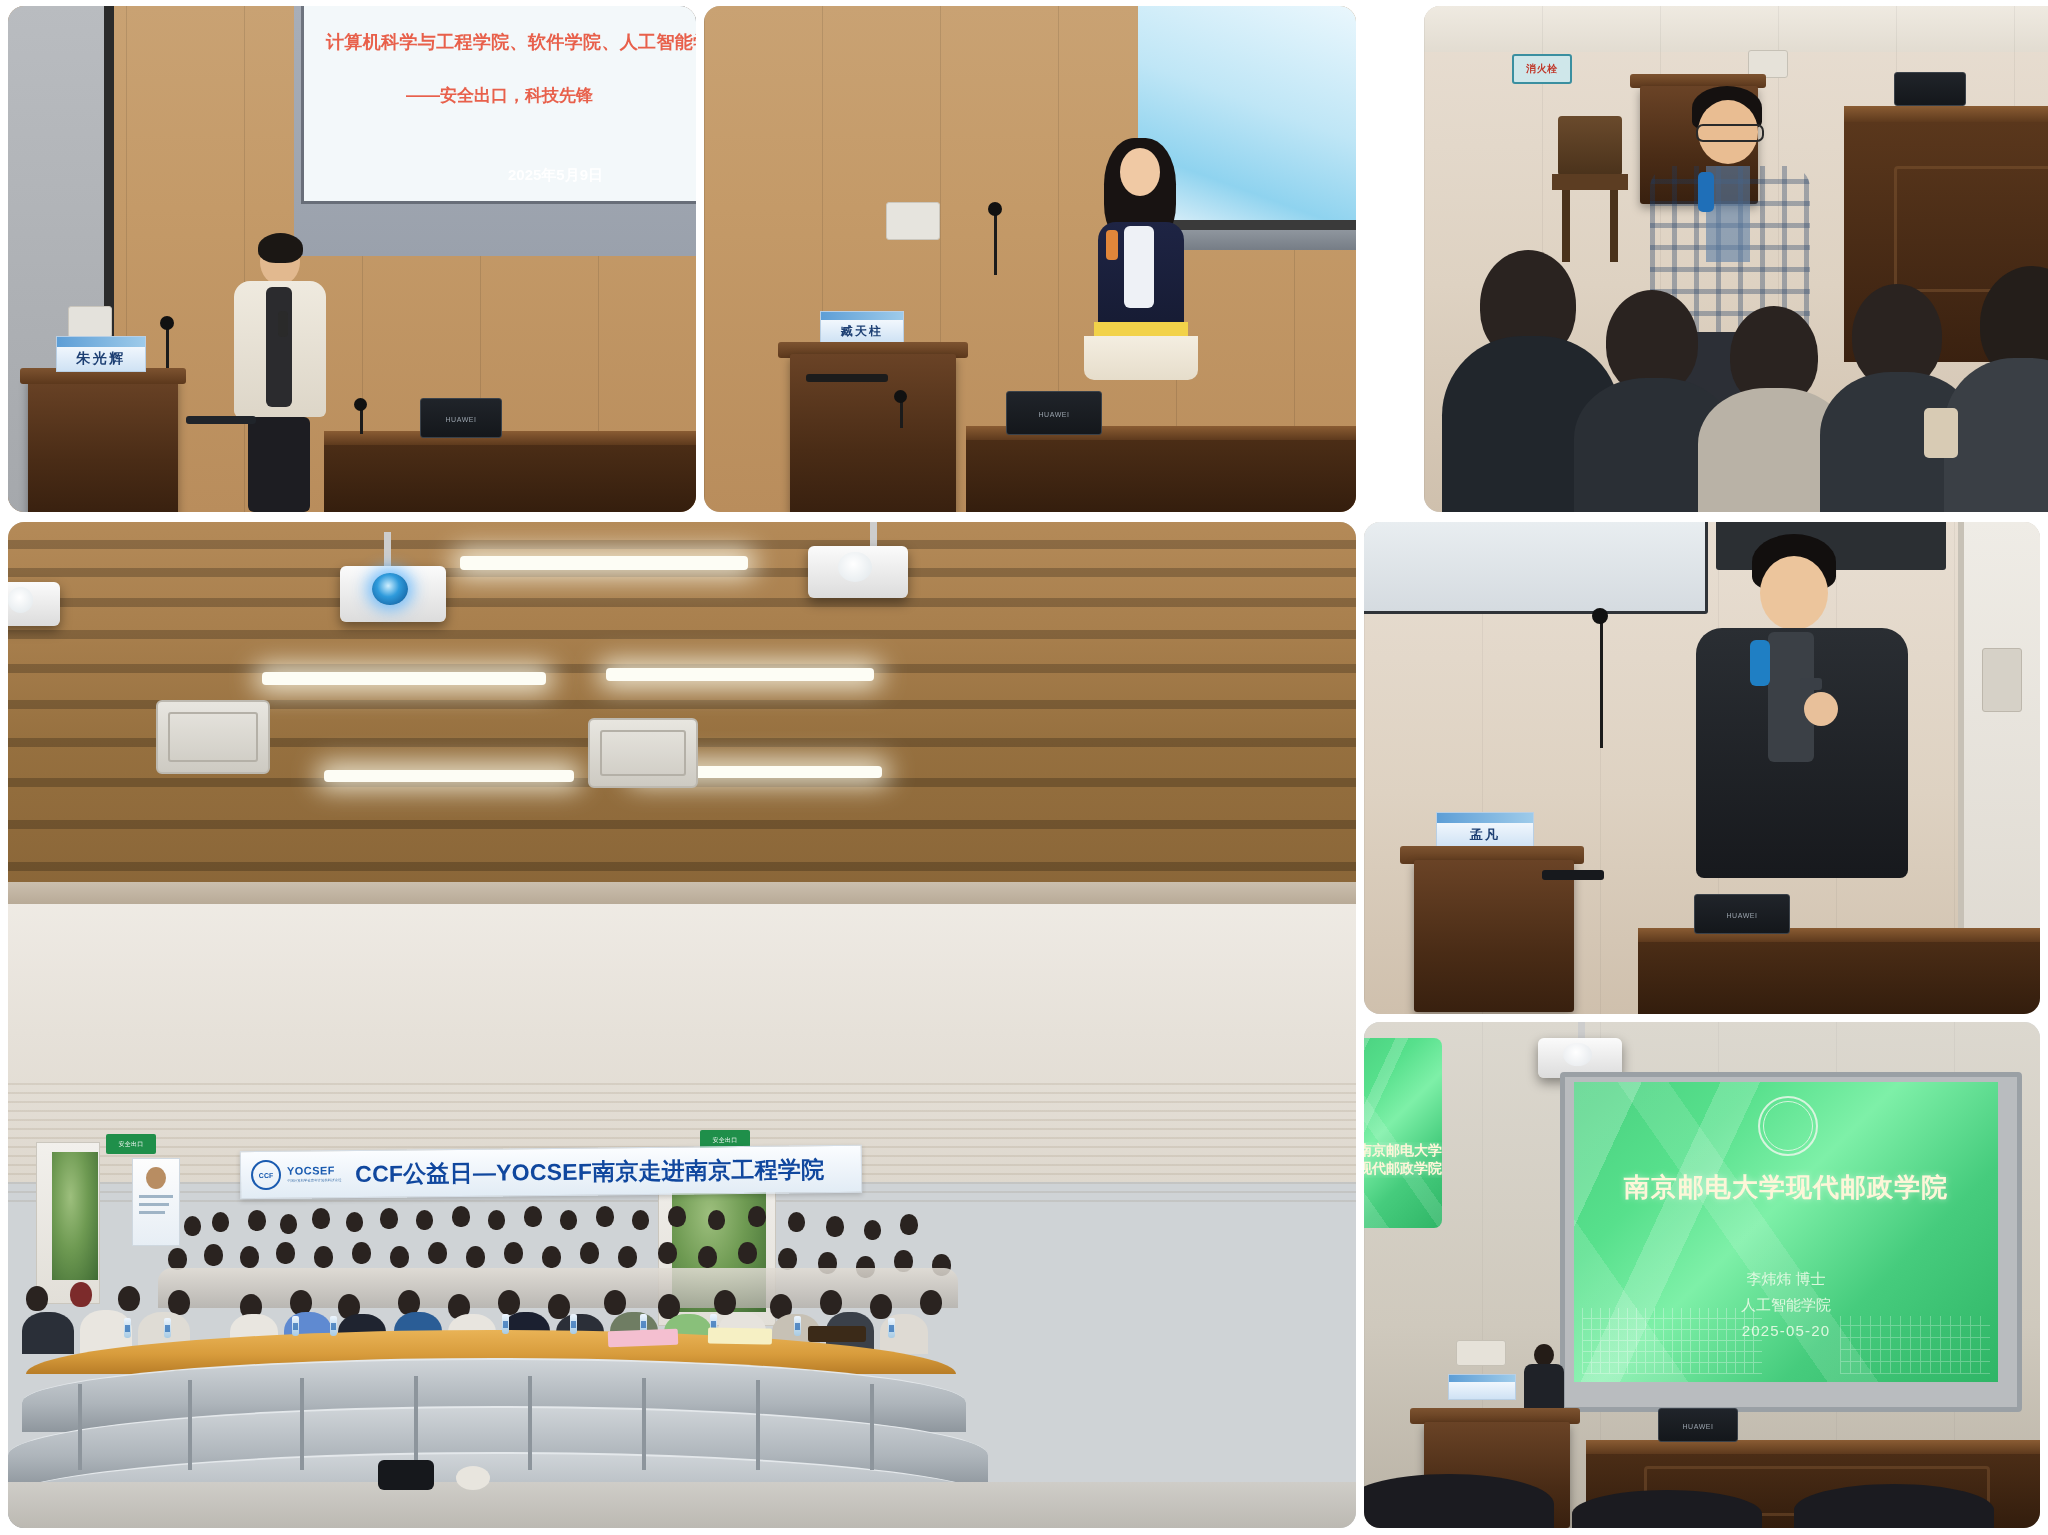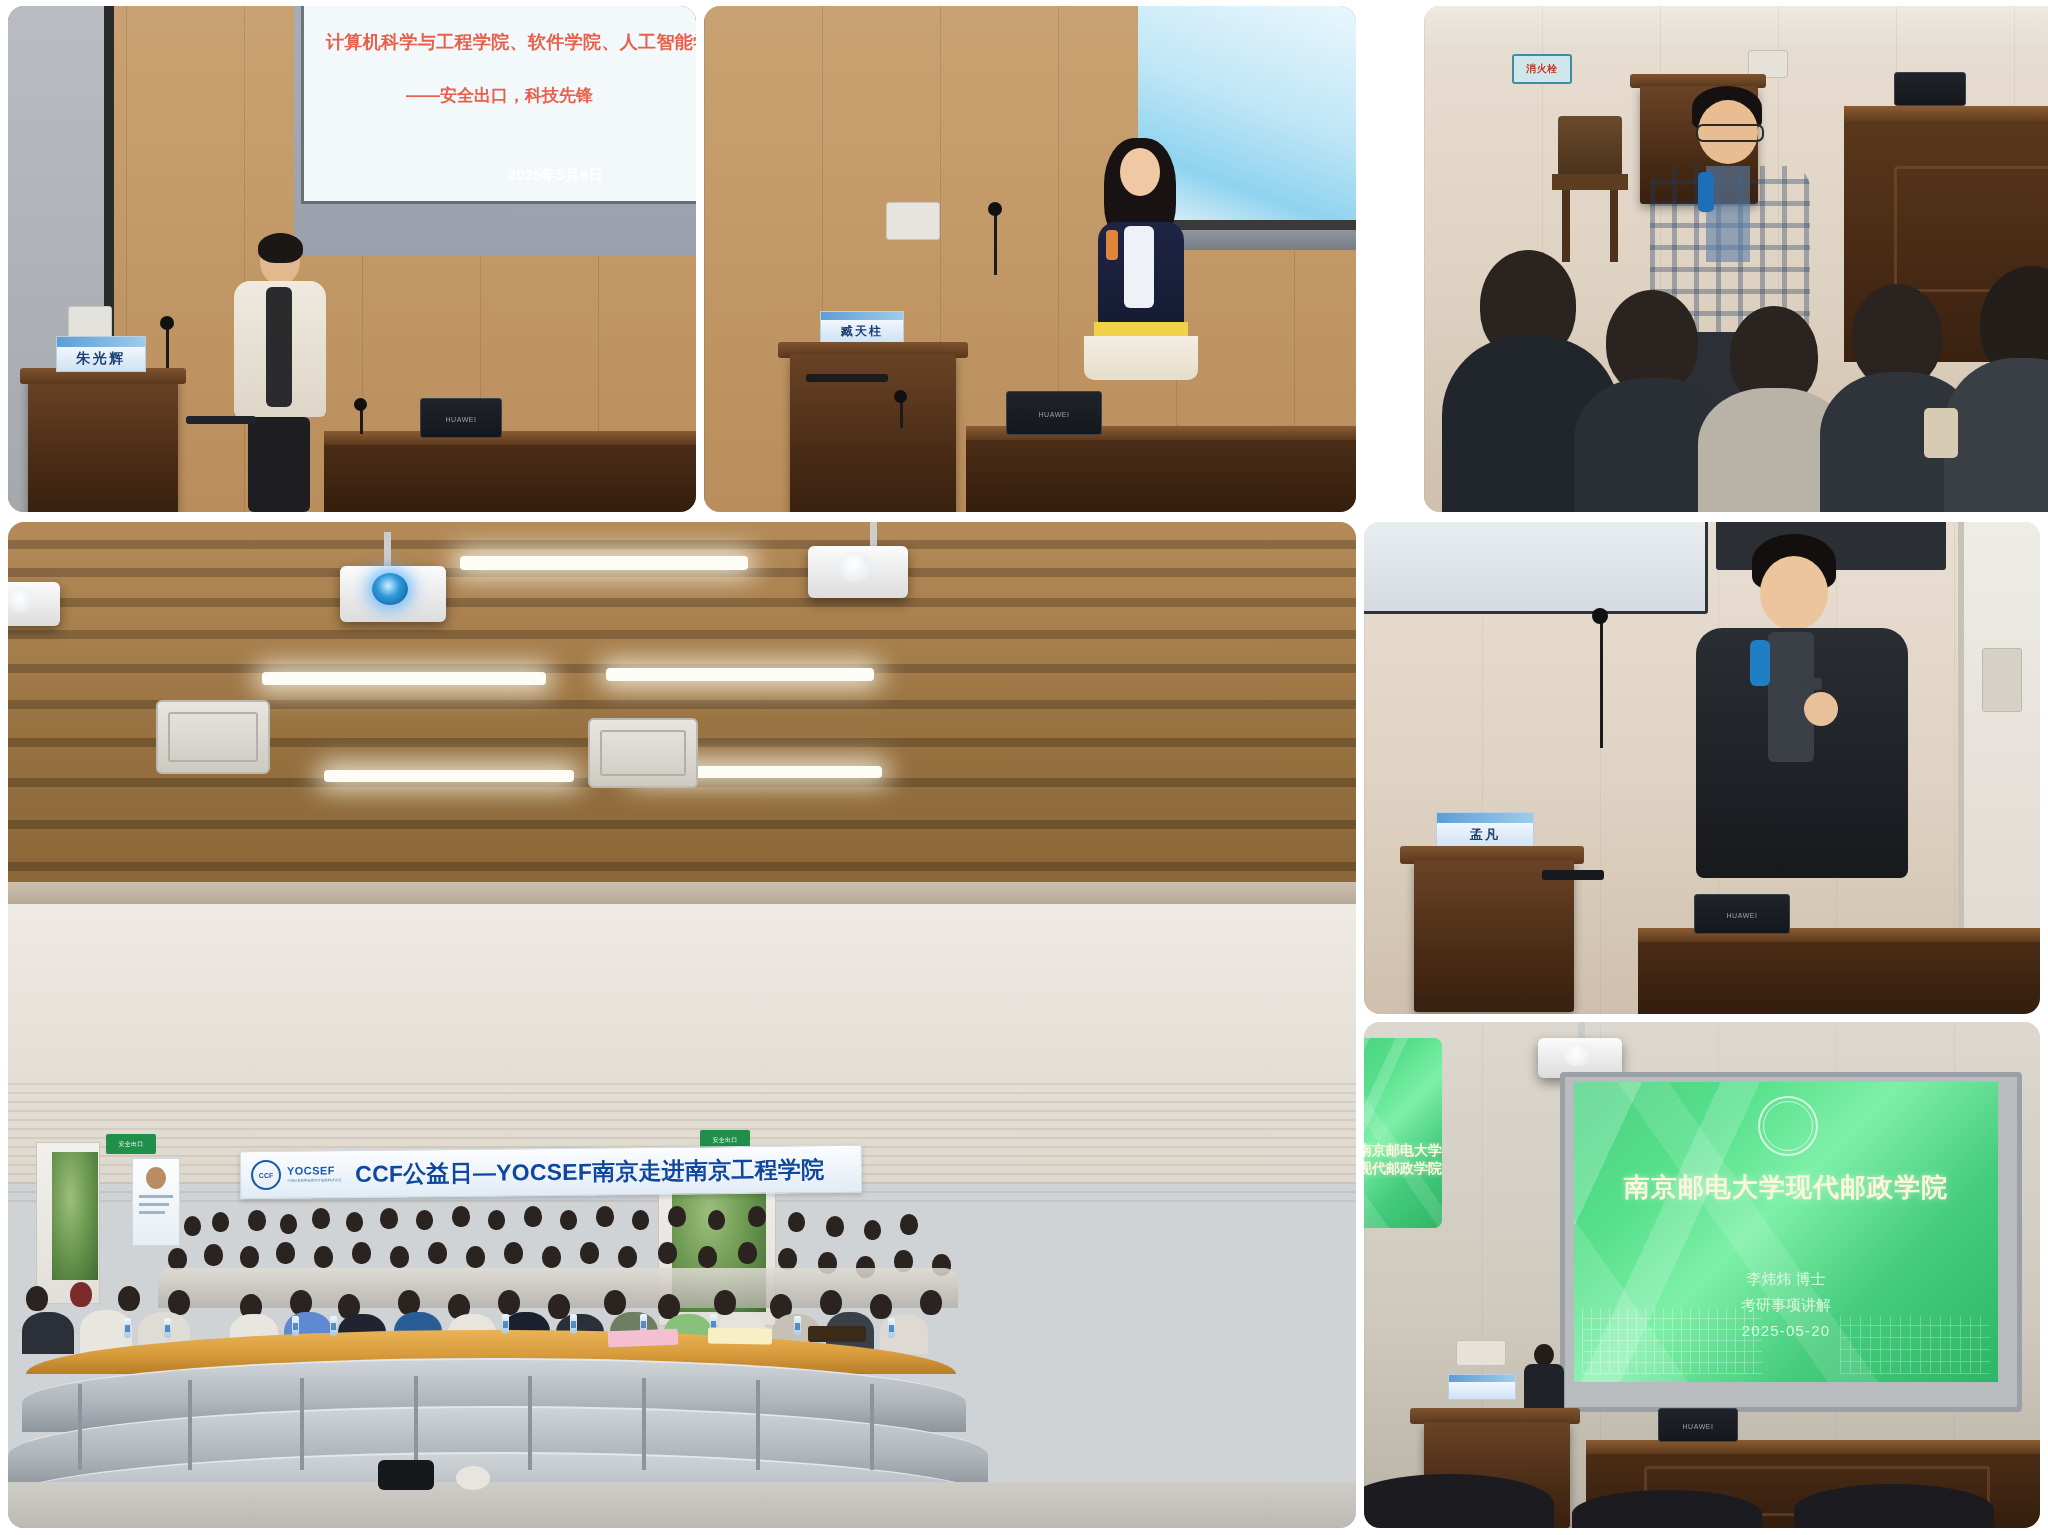"考研事项讲解" div.gs-sub { text: 考研事项讲解 -> 人工智能学院 }
